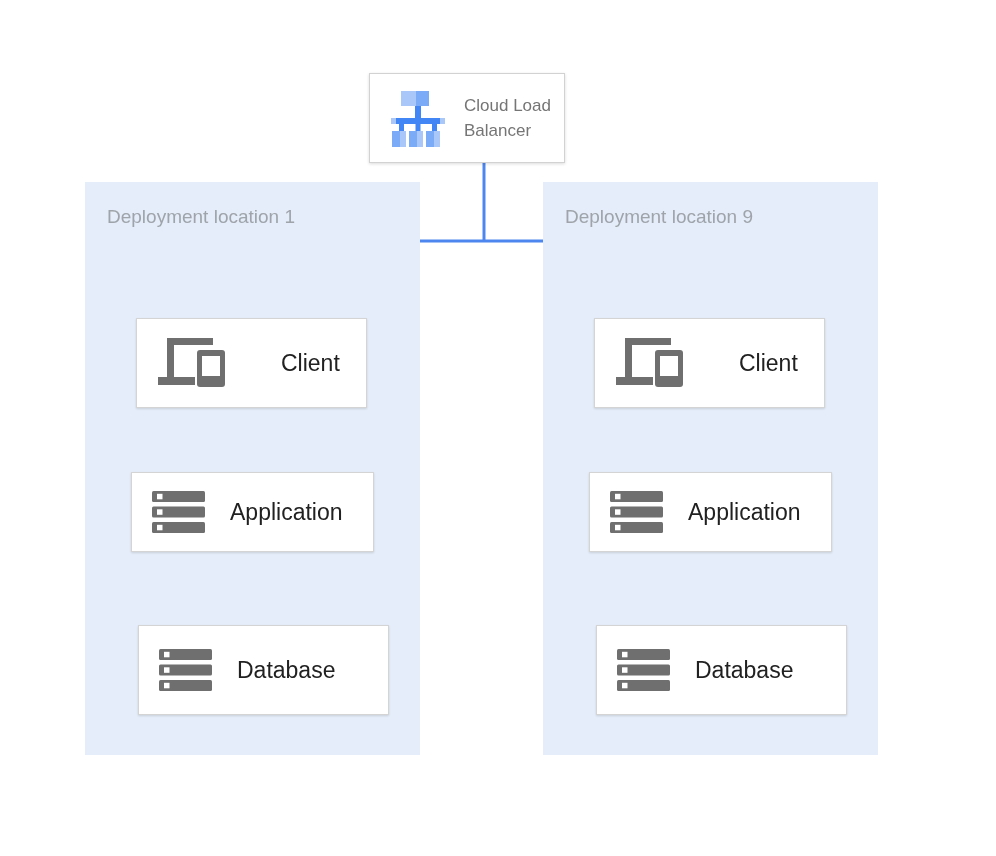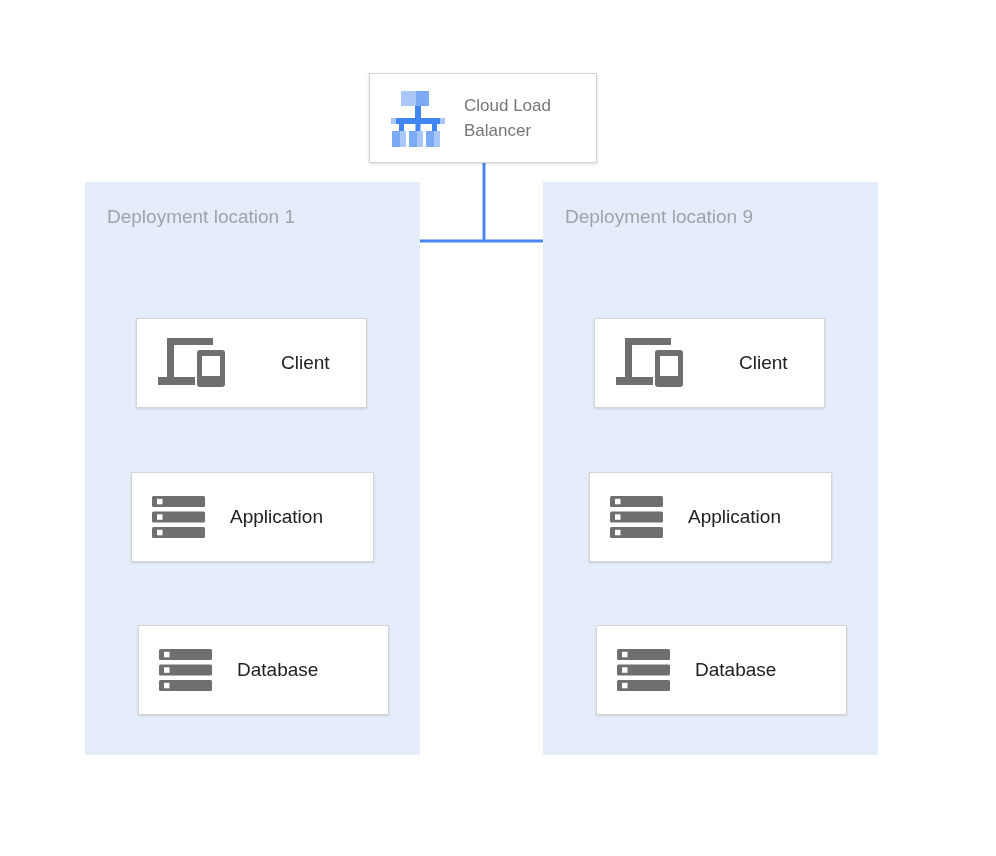"Cloud Load Balancer" .lb-box { width: 228px -> 196px }
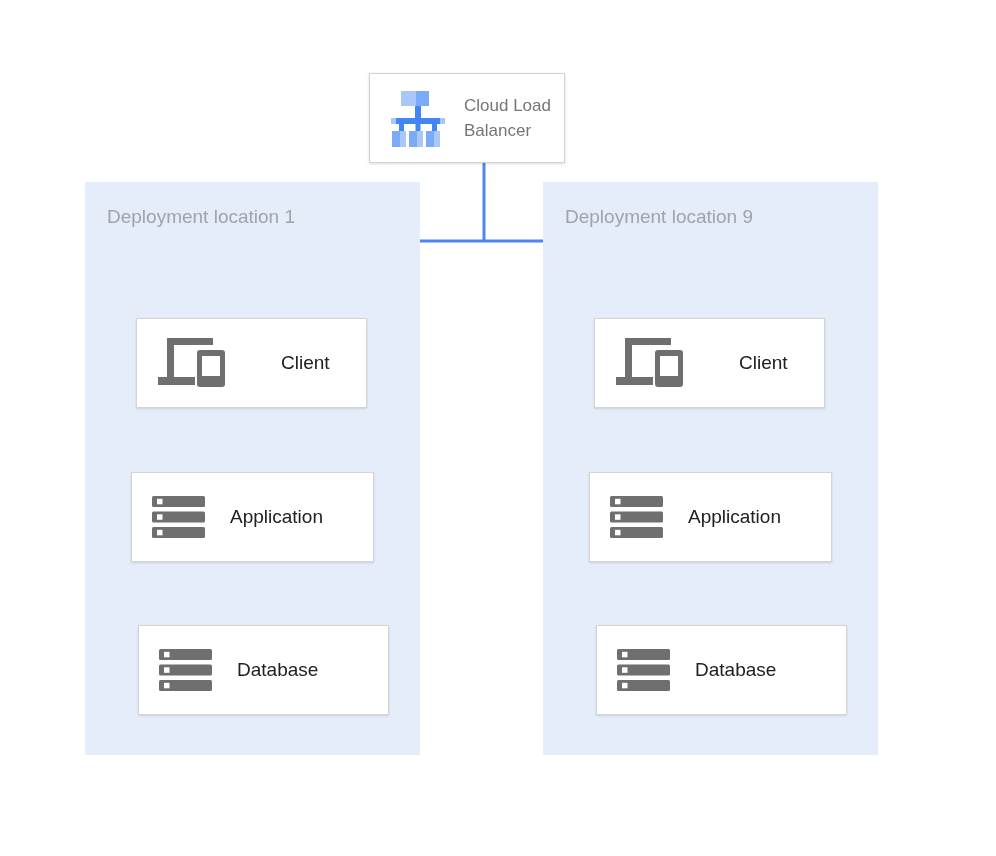"Client" .node-label { font-size: 19px -> 23px }
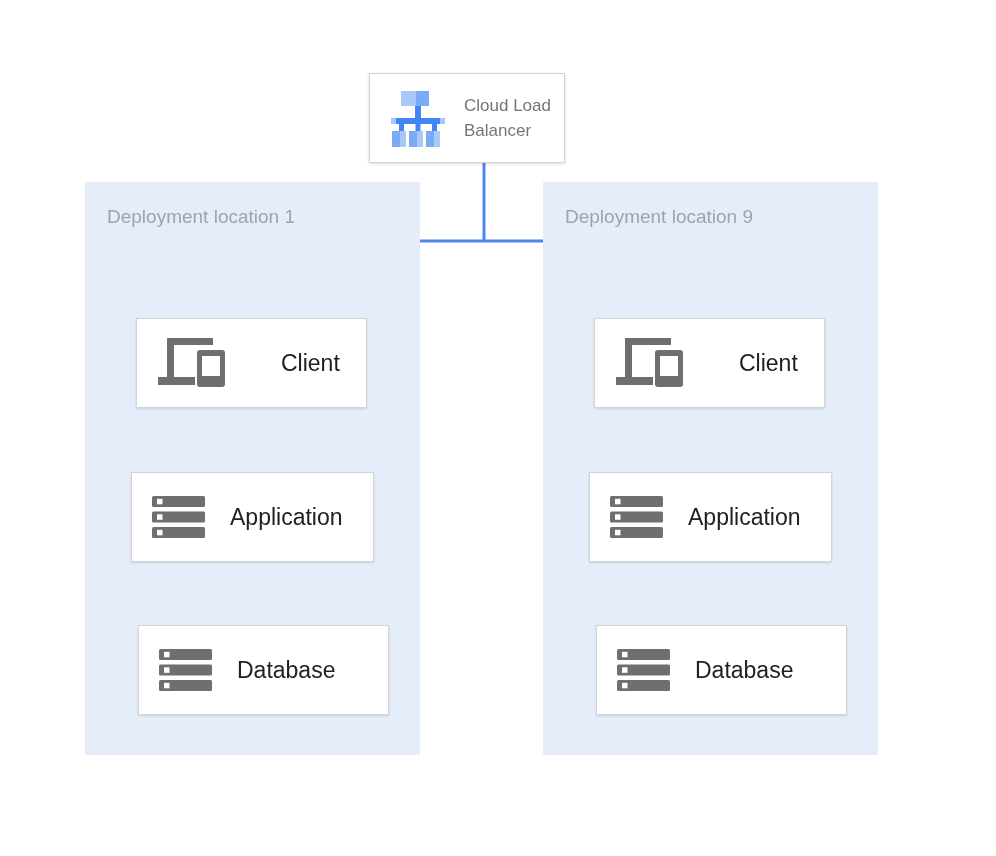"Application" .node-application { height: 90px -> 80px }
